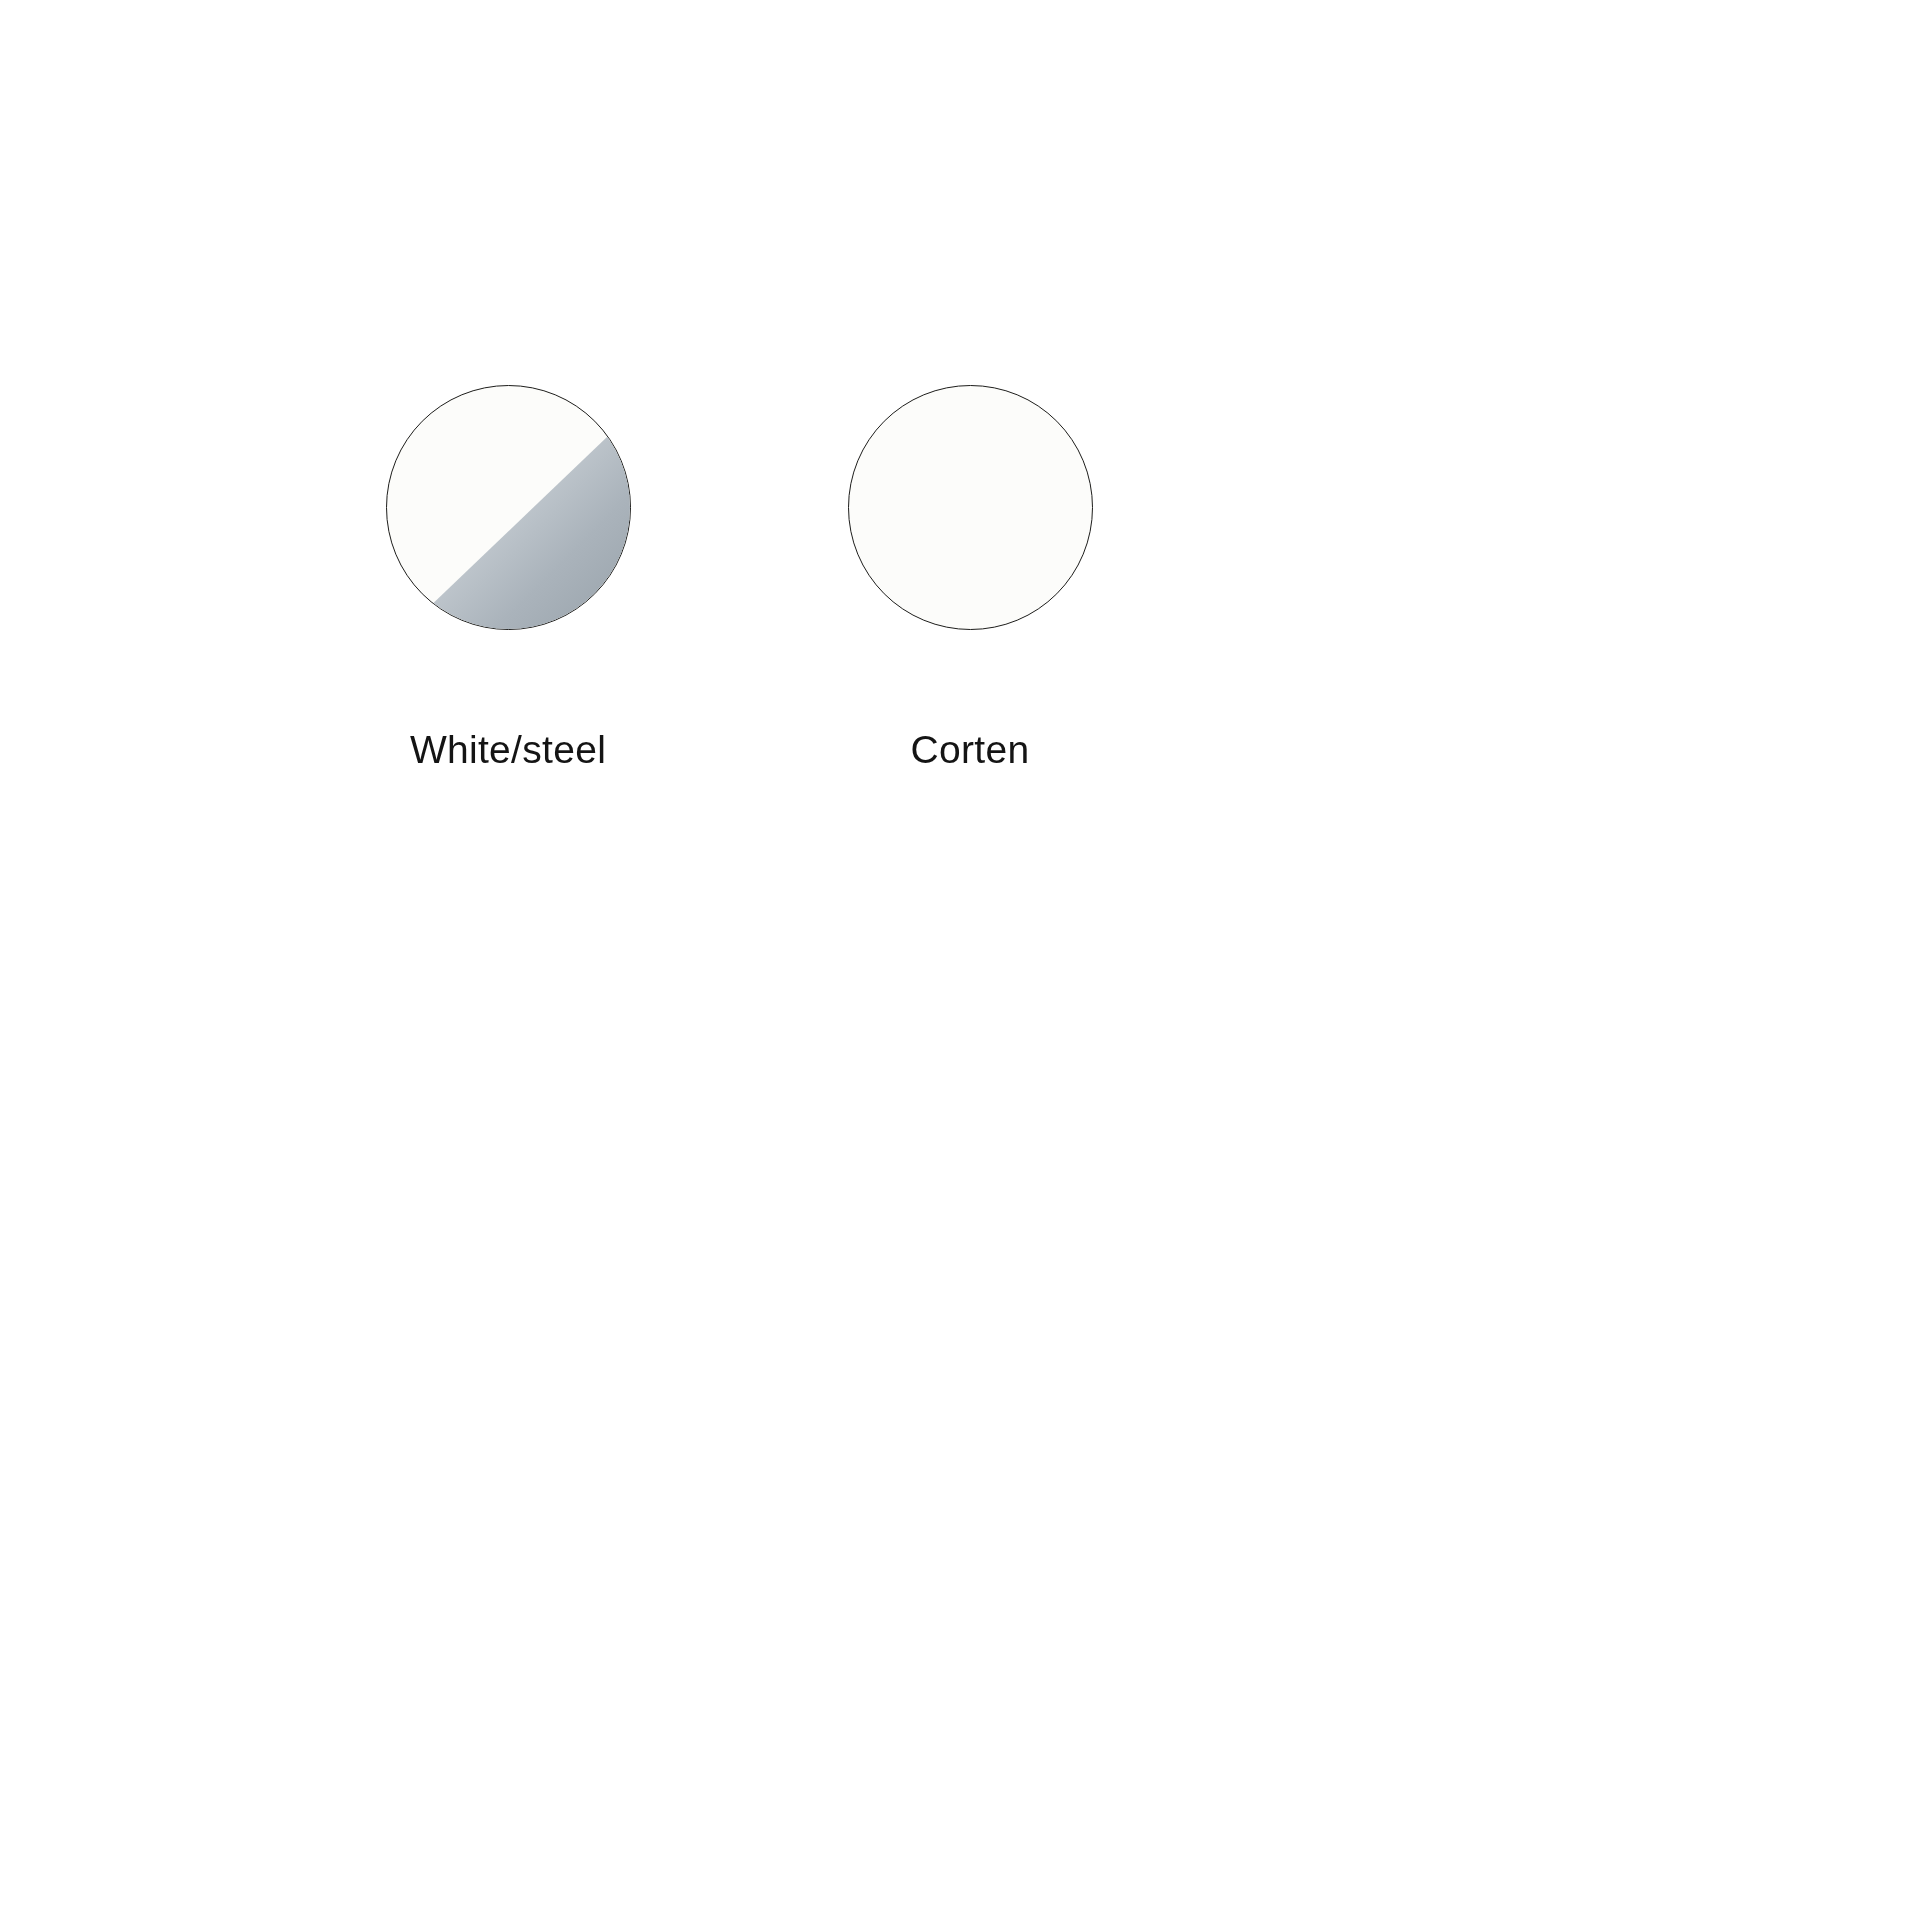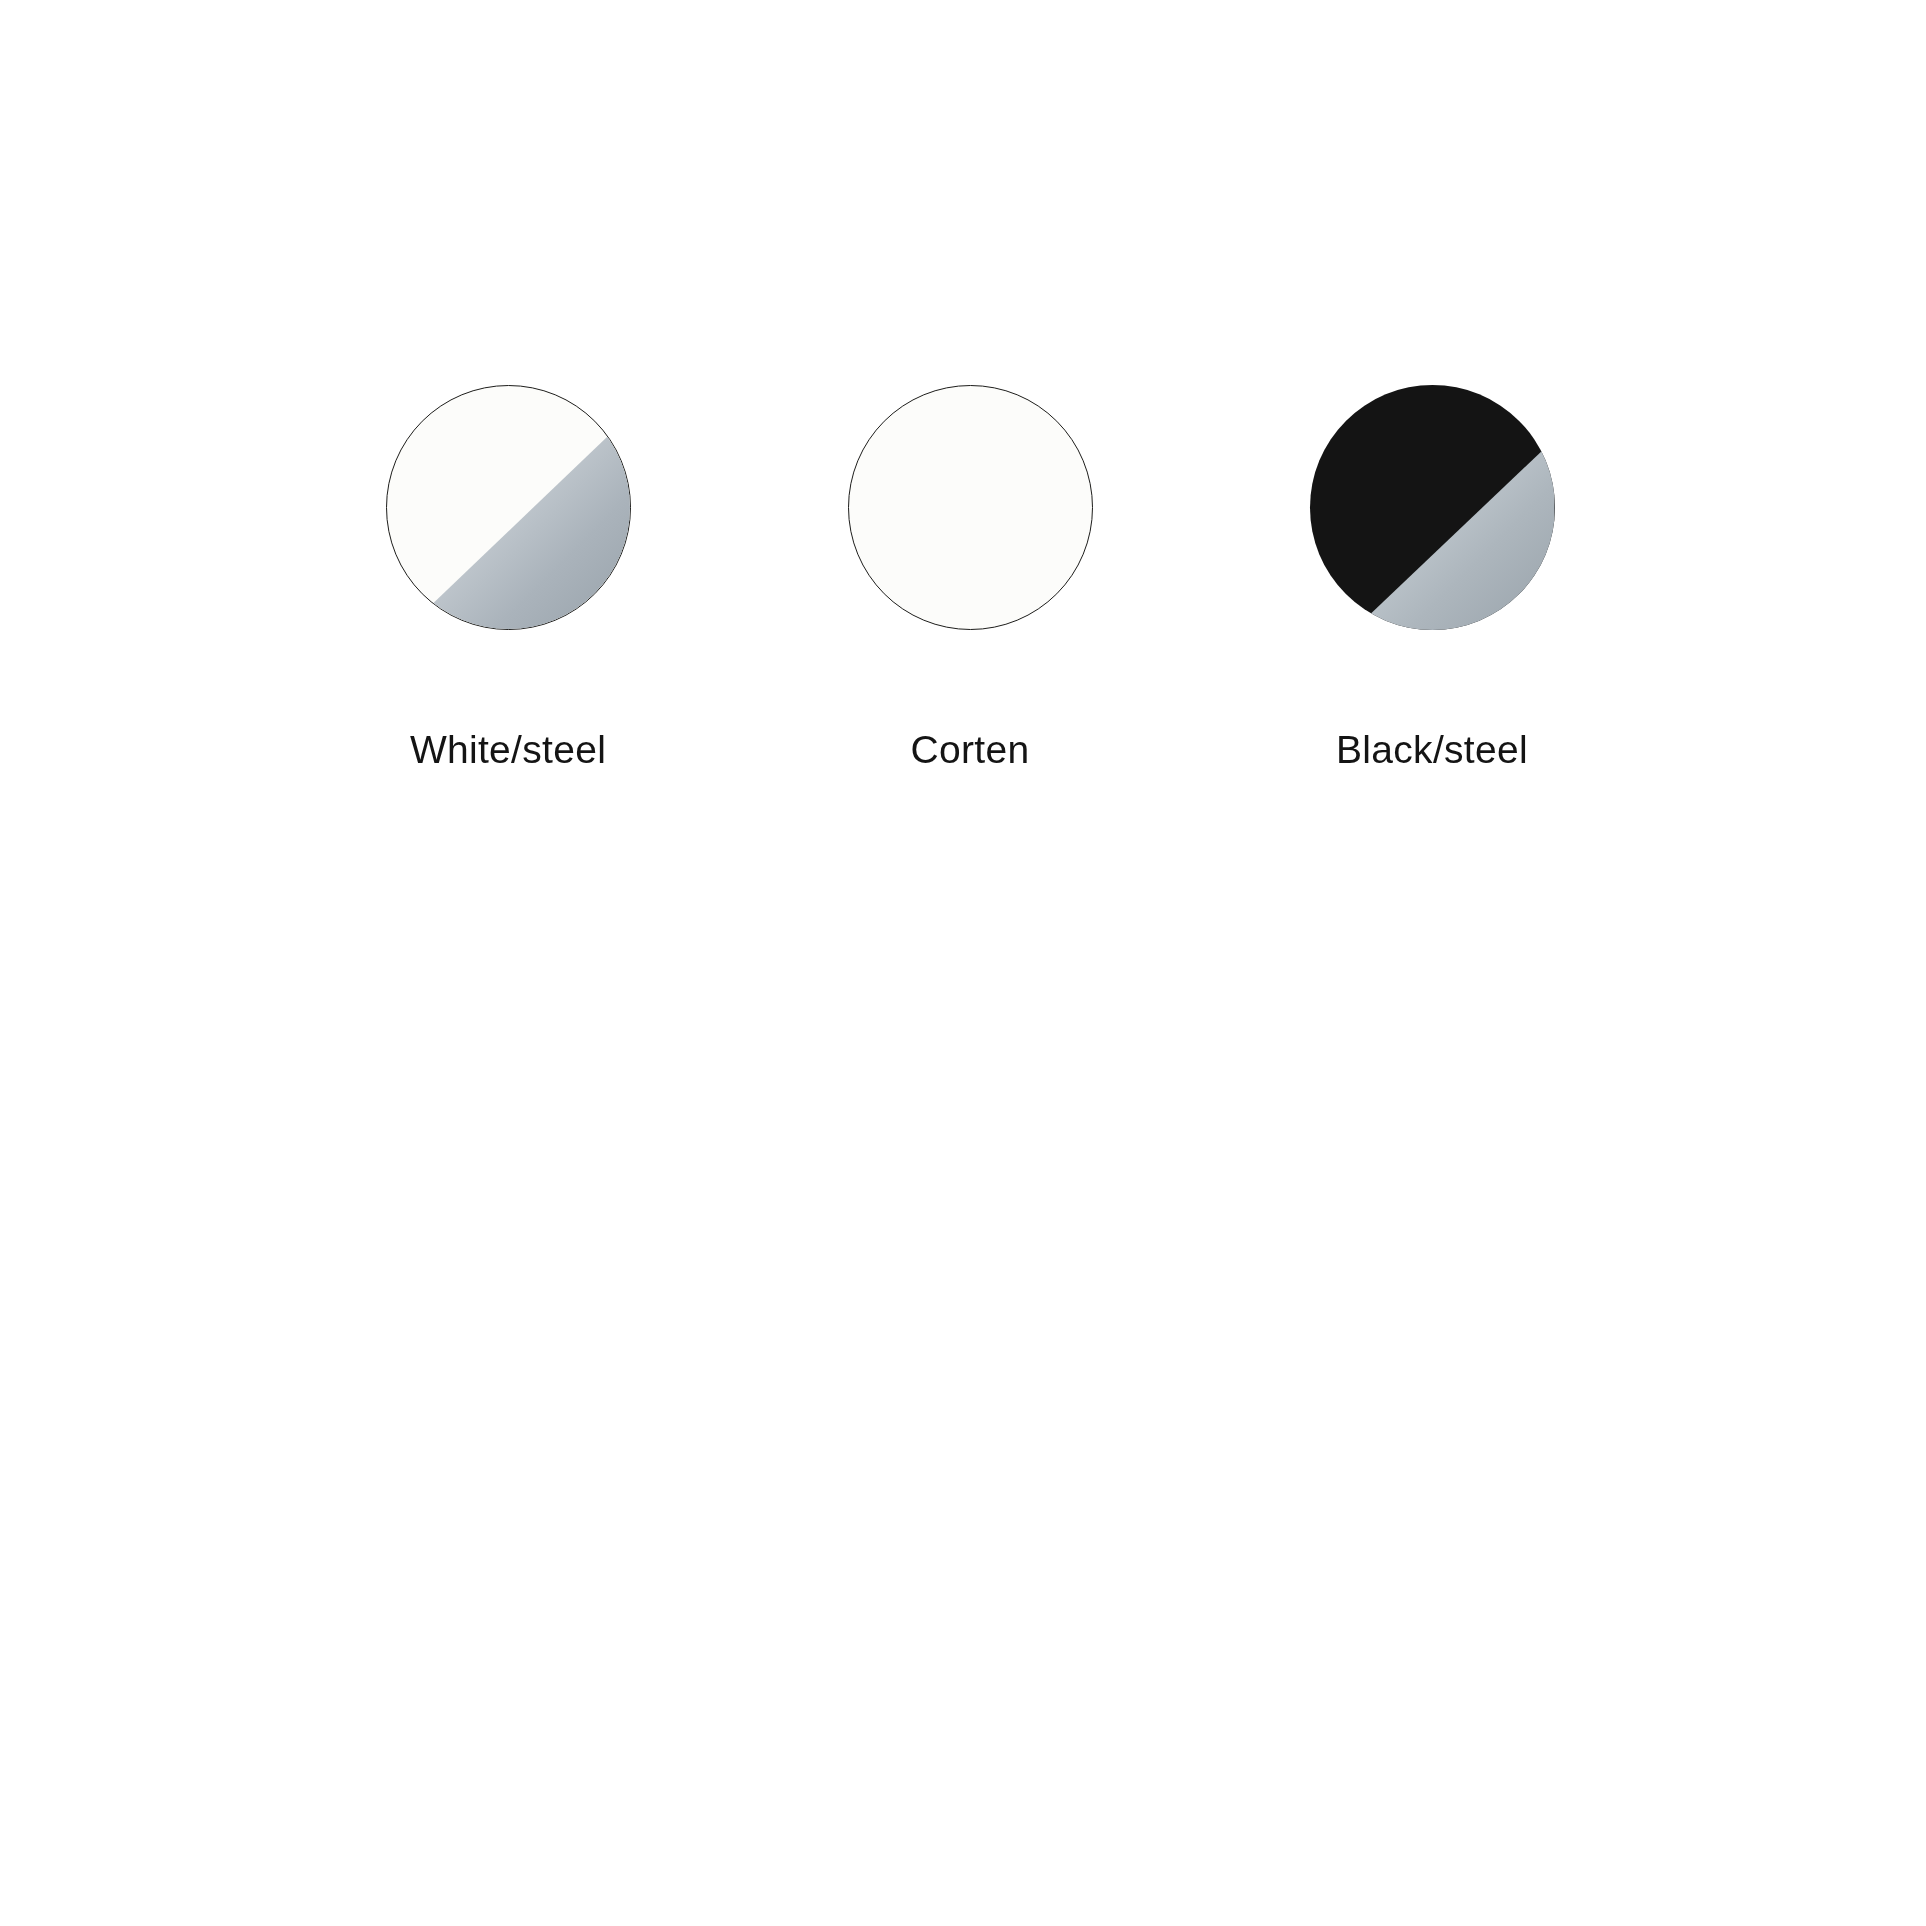"Black/steel" div.swatch-cell { html: <div> <div> <div></div> </div> <div>Black/steel</div> </div> -> none }
